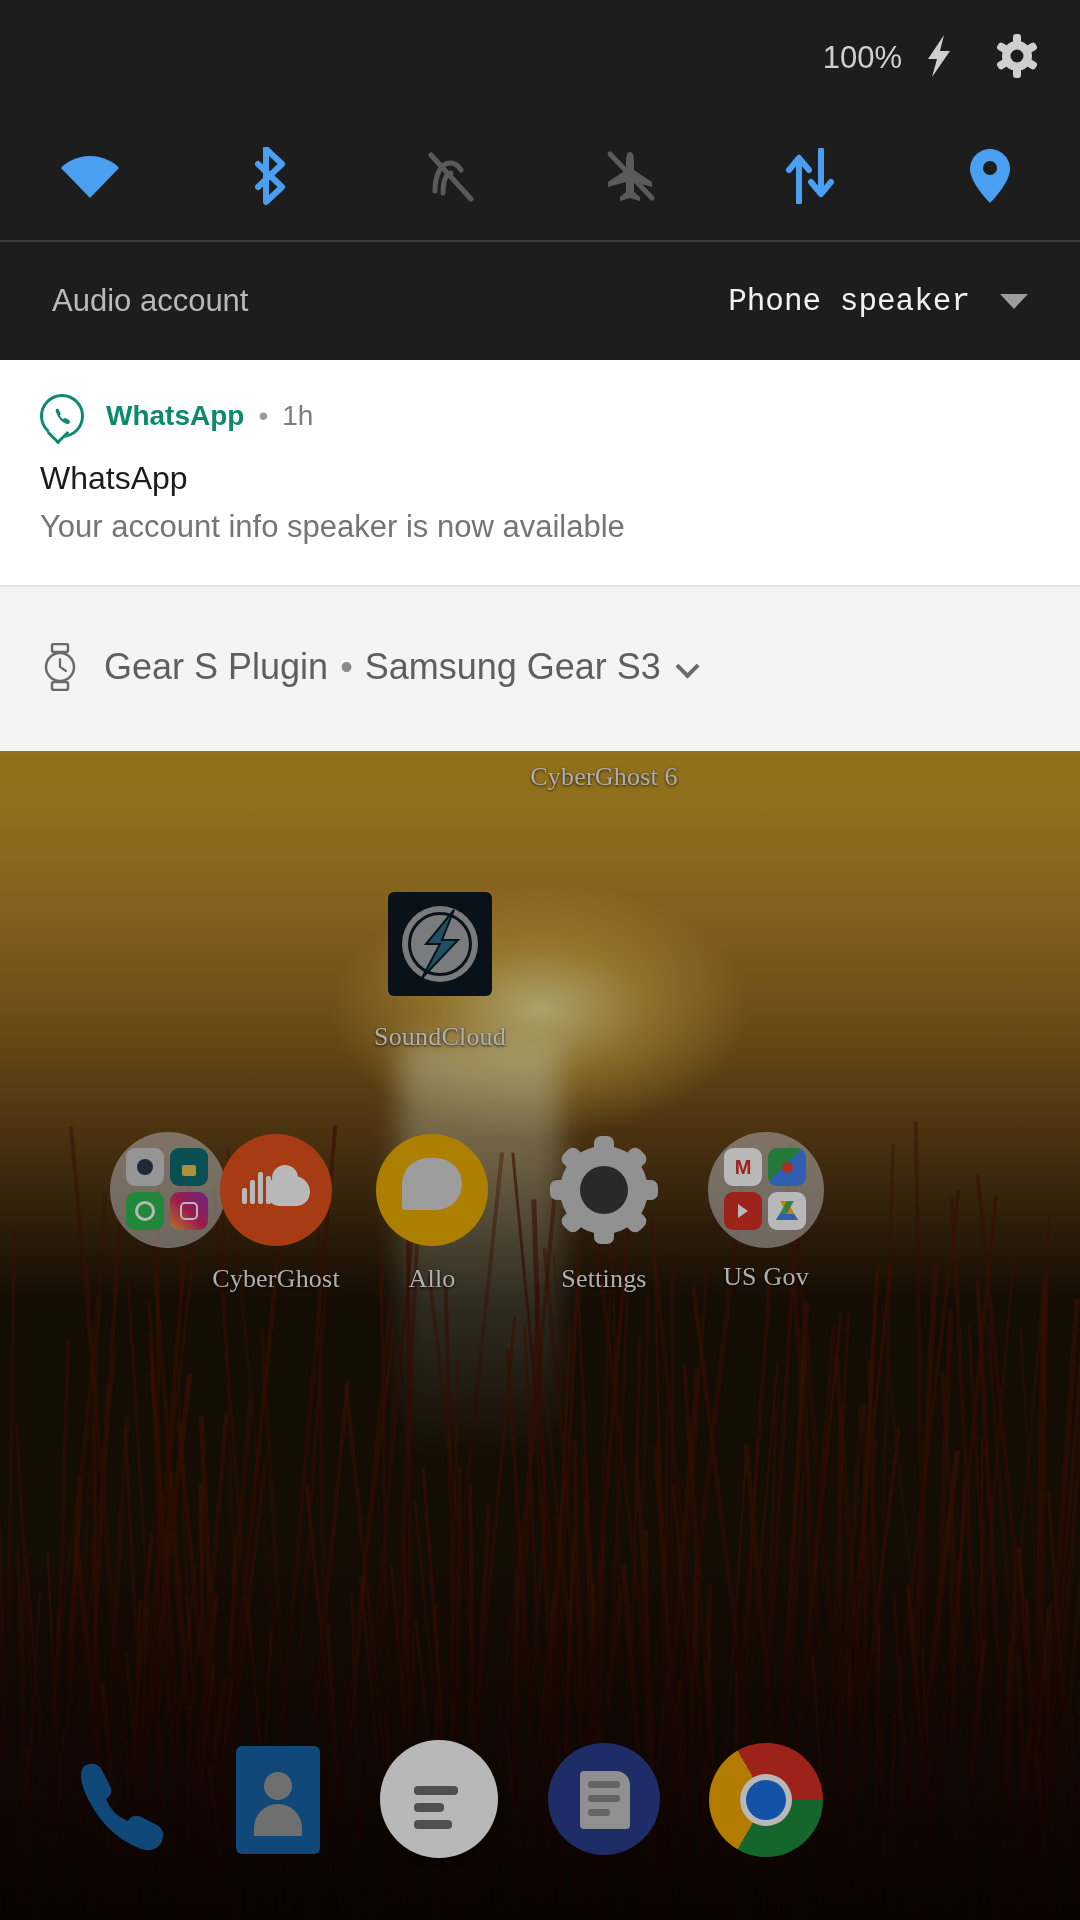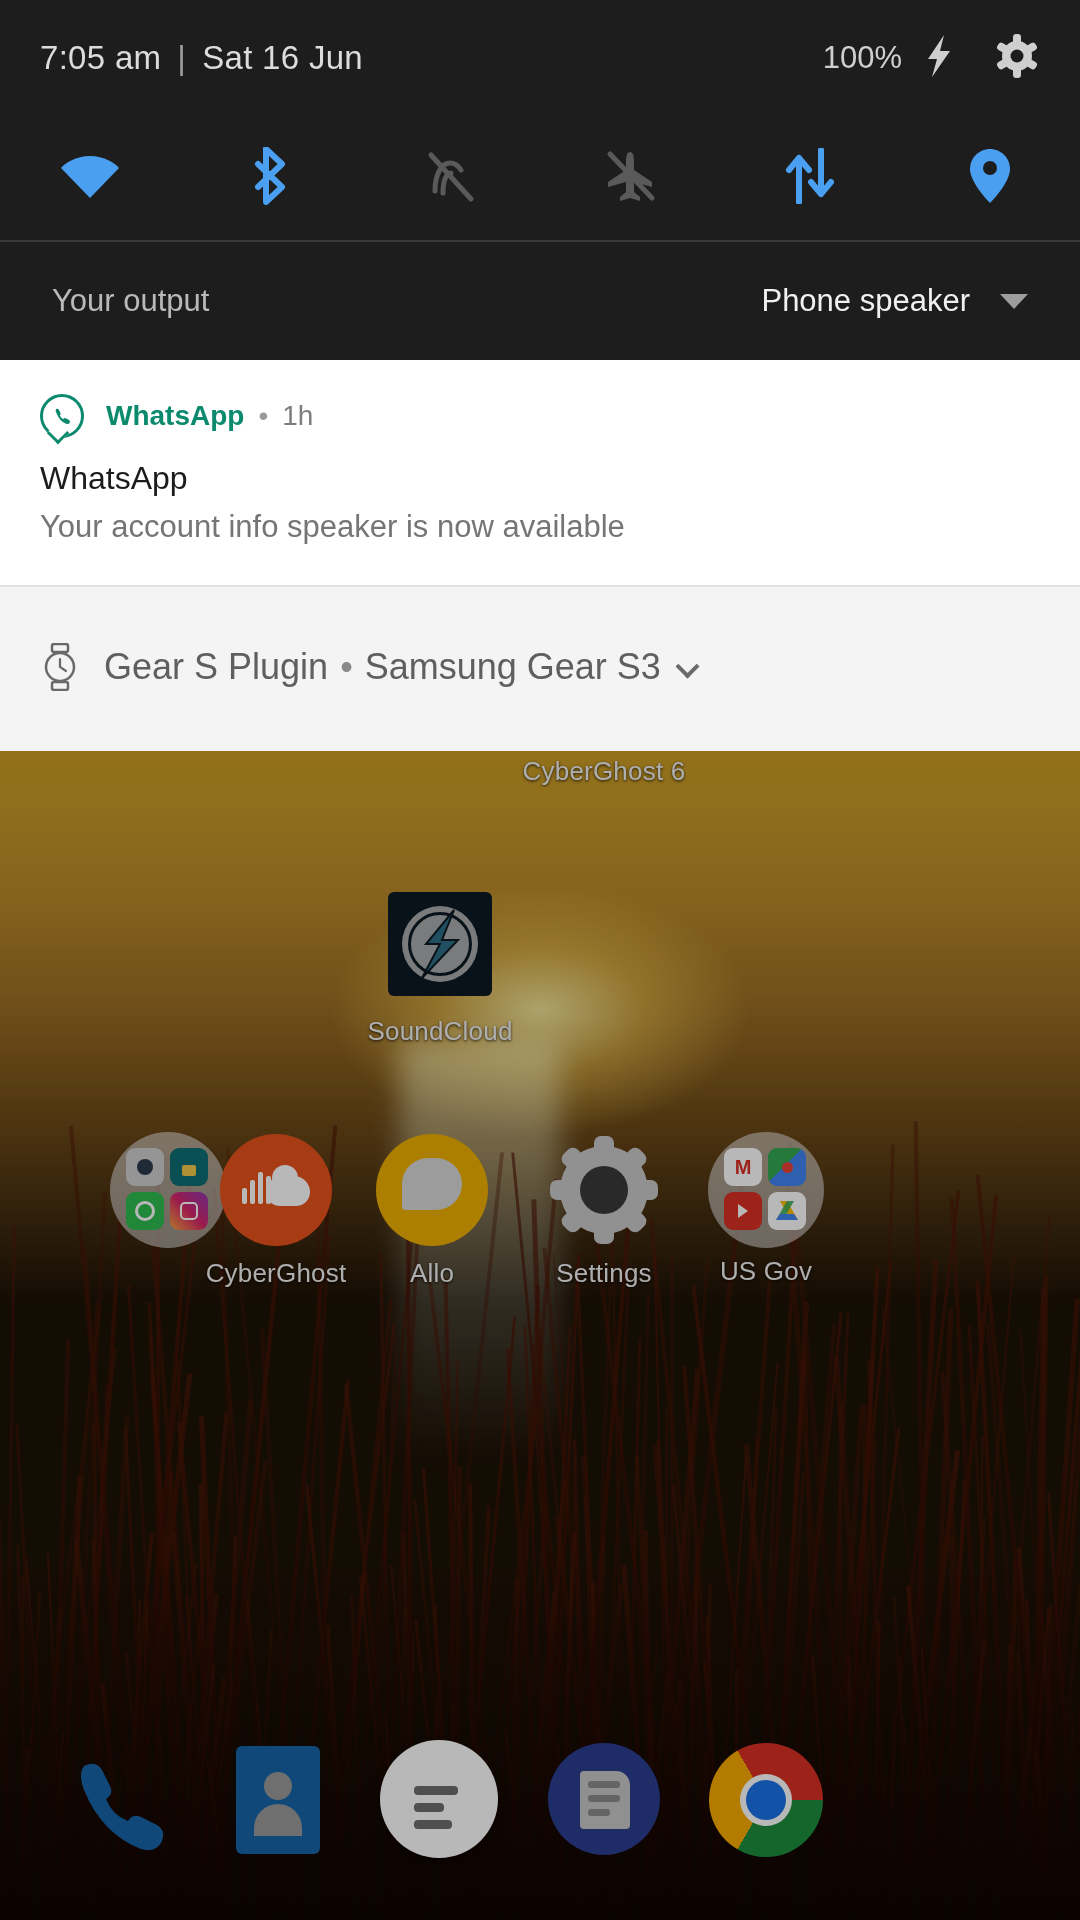"7:05 am" div { html: <div> <span>7:05 am</span> <span>|</span> <span>Sat 16 Jun</span> </div> -> none }
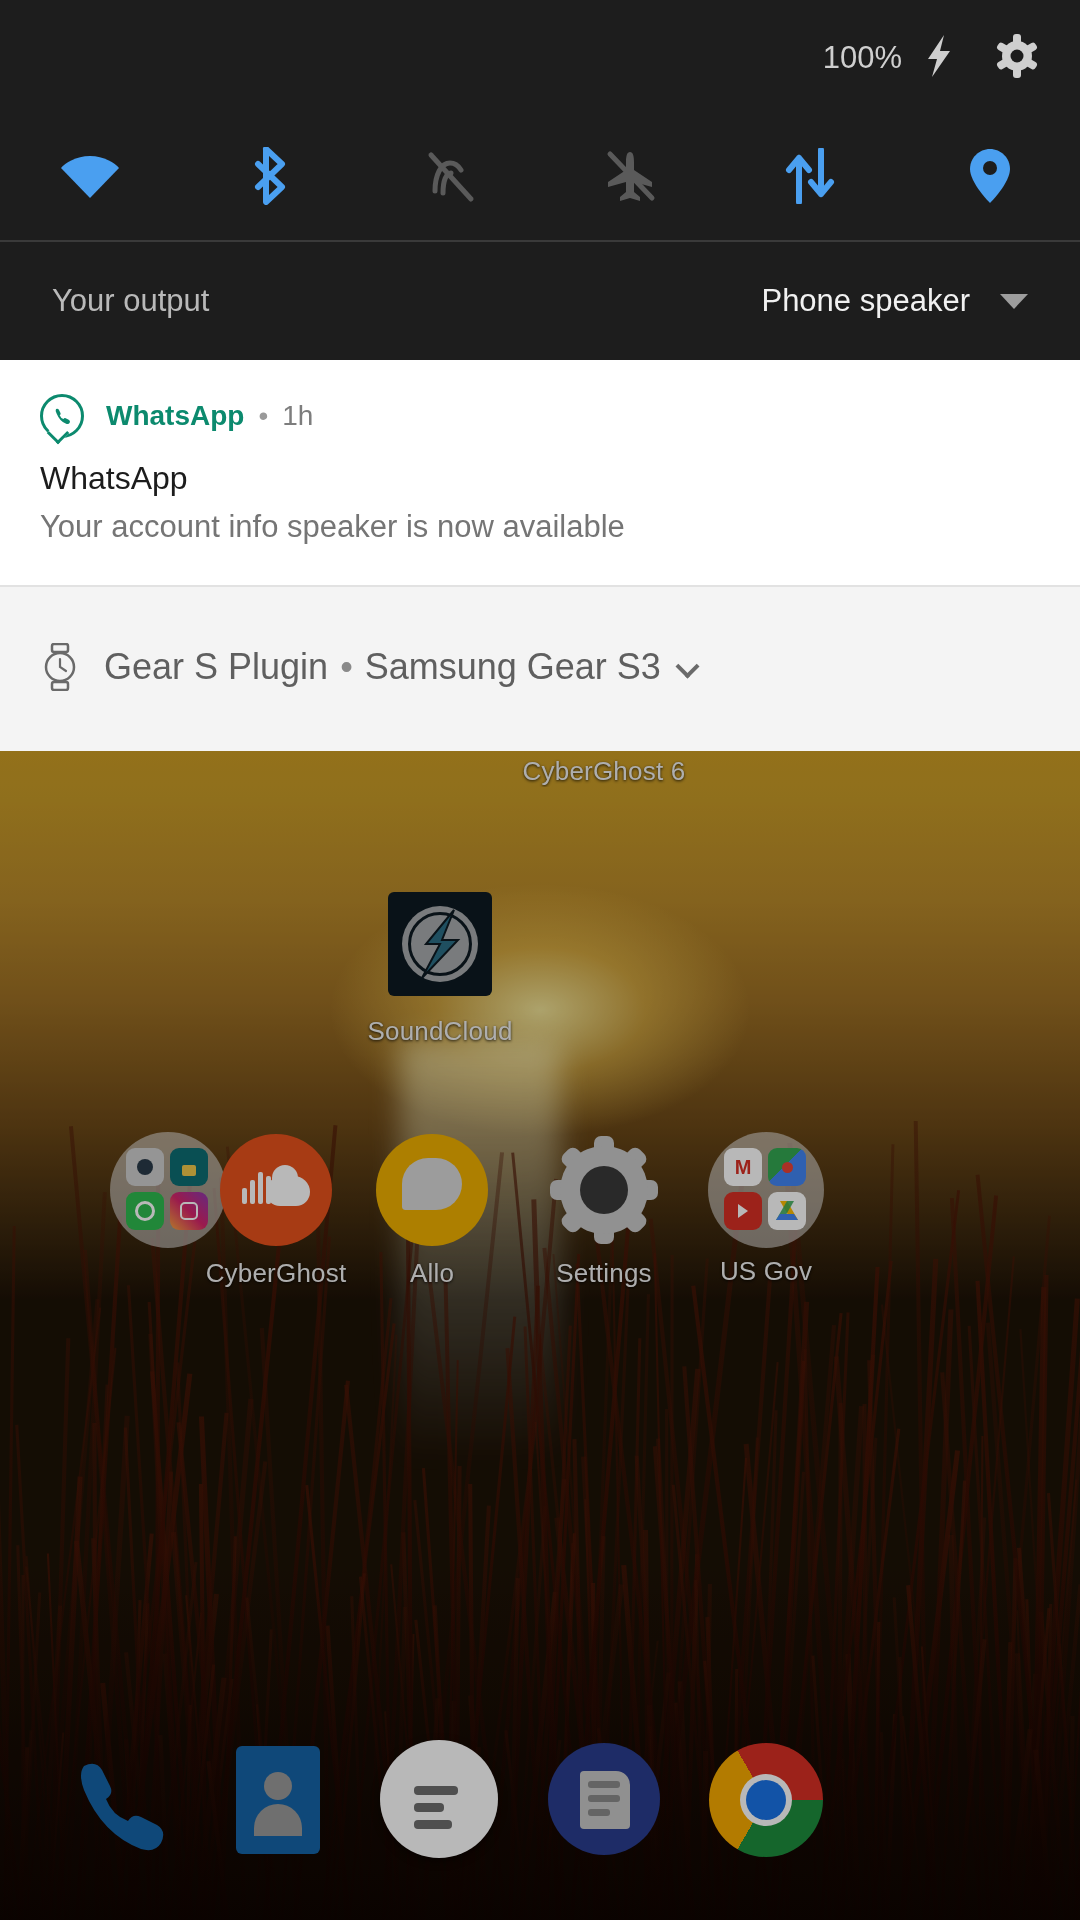"Your output" span { text: Your output -> Audio account }
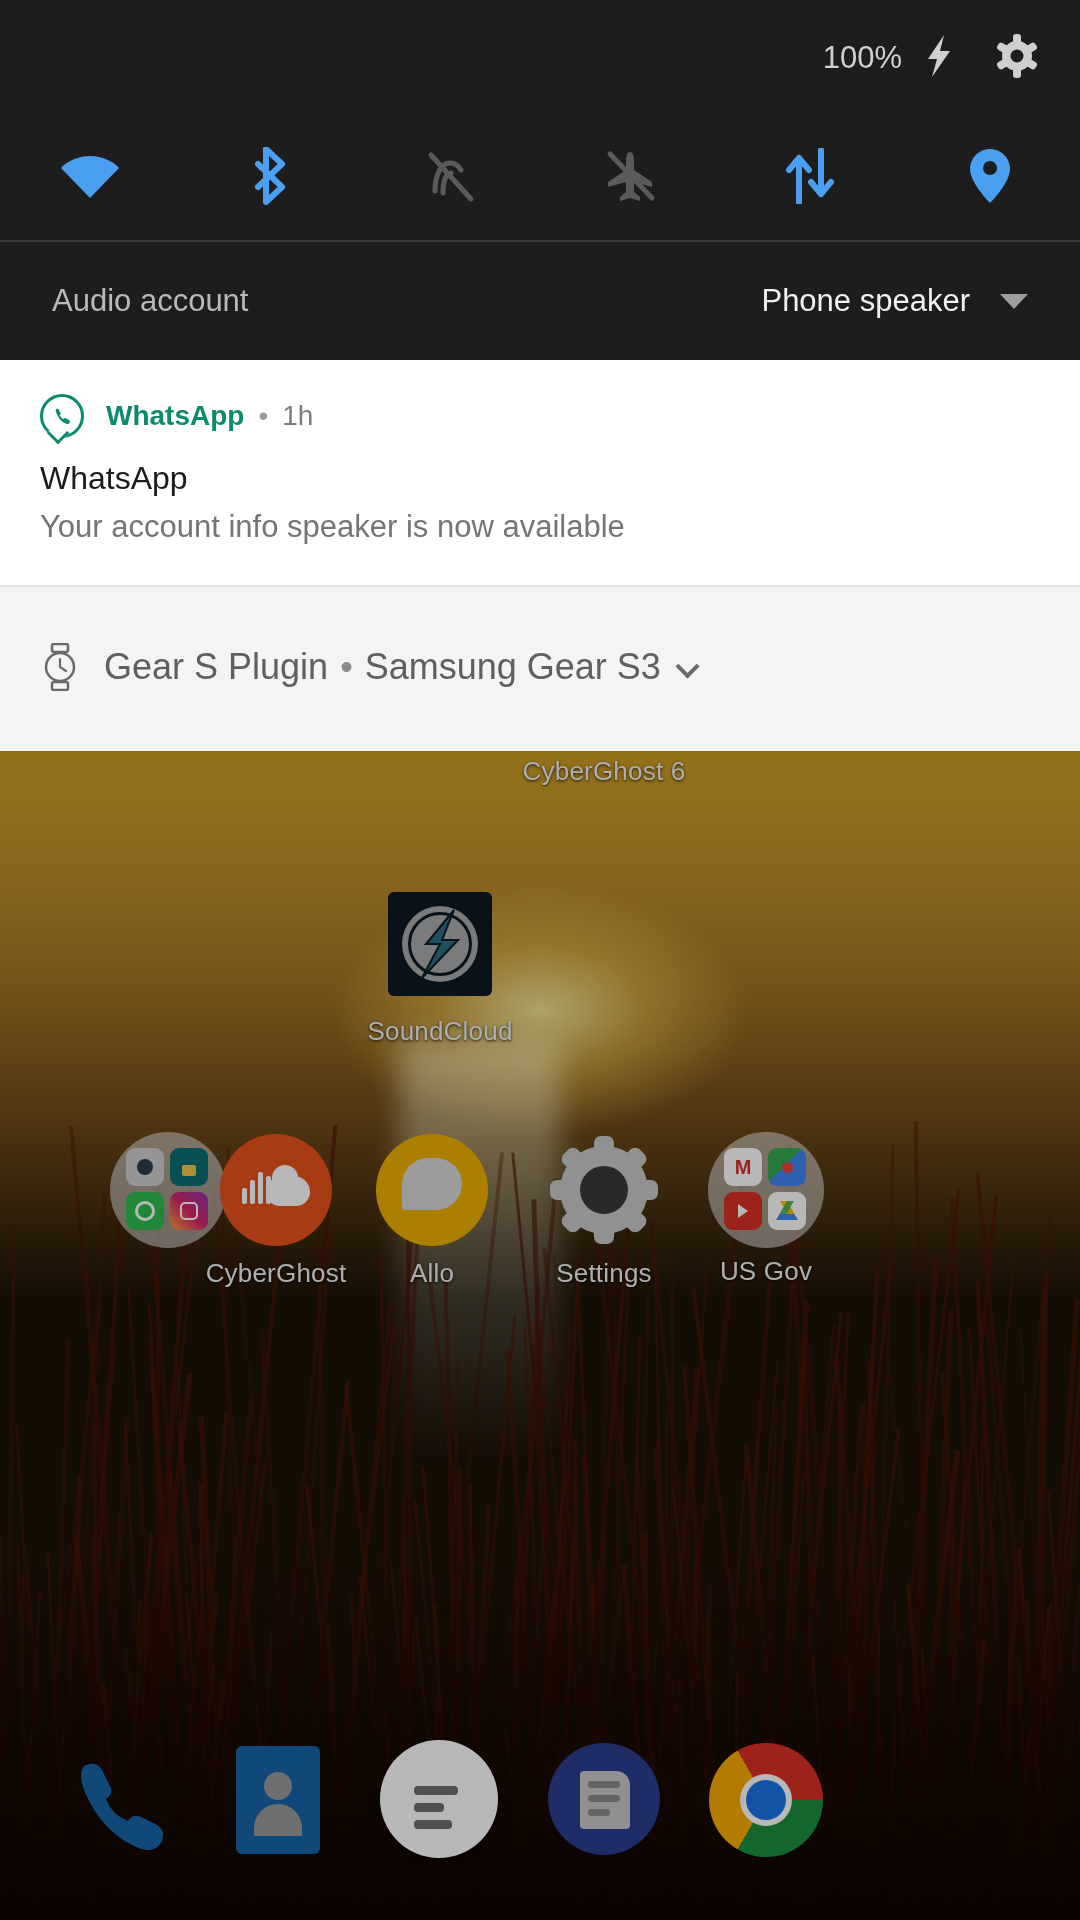"Phone speaker" #audio-value { font-family: none -> Liberation Mono, monospace }
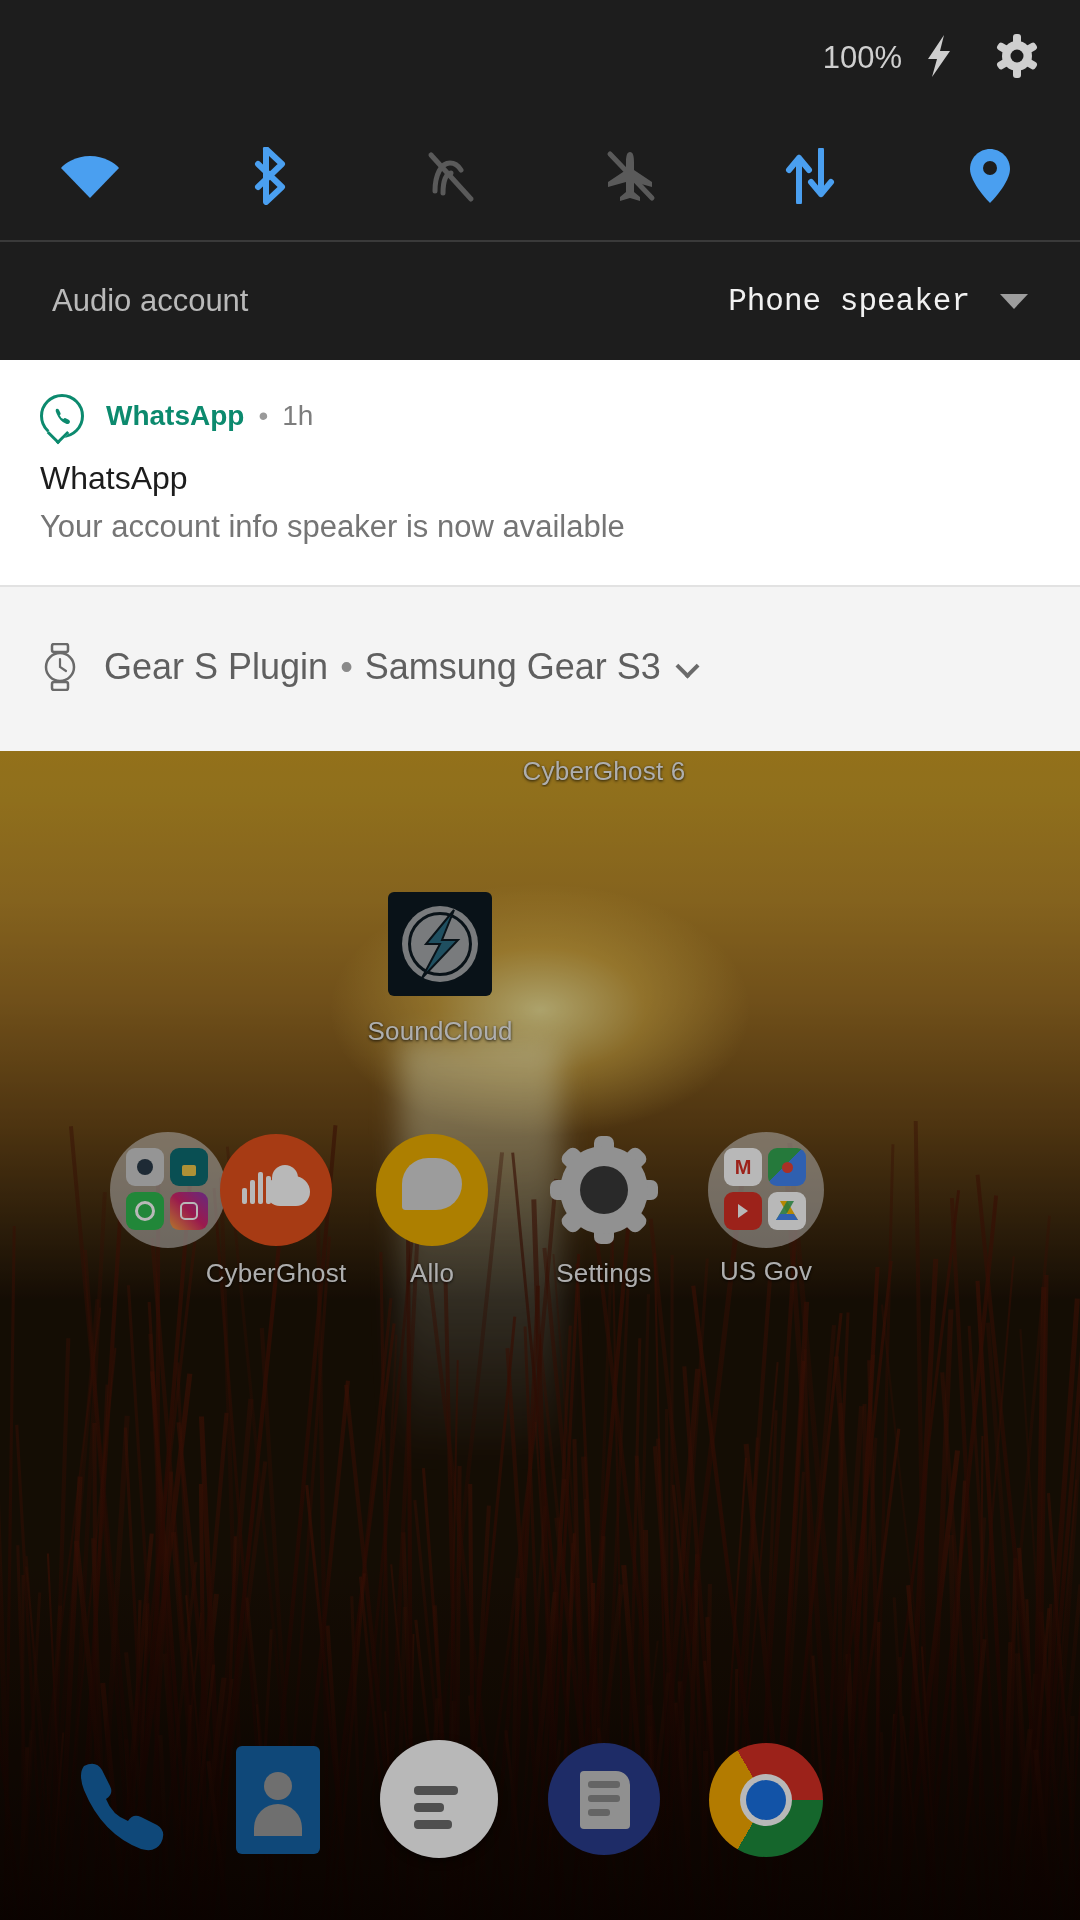"CyberGhost 6" .icon-label { font-family: none -> Liberation Serif, serif; margin-top: 8px -> 14px }
